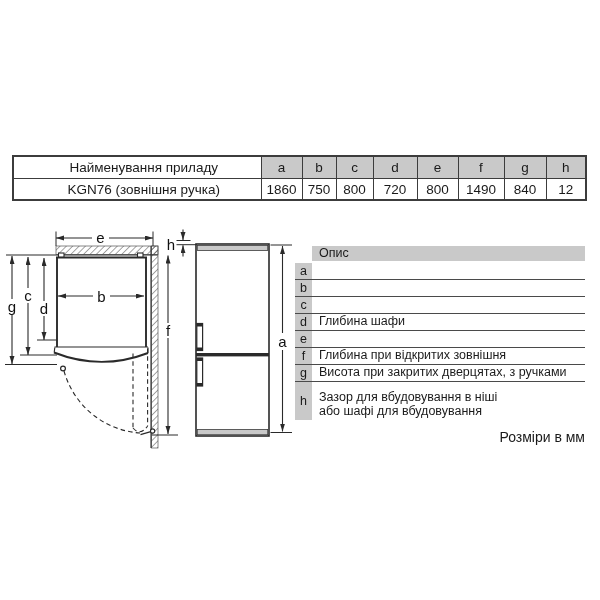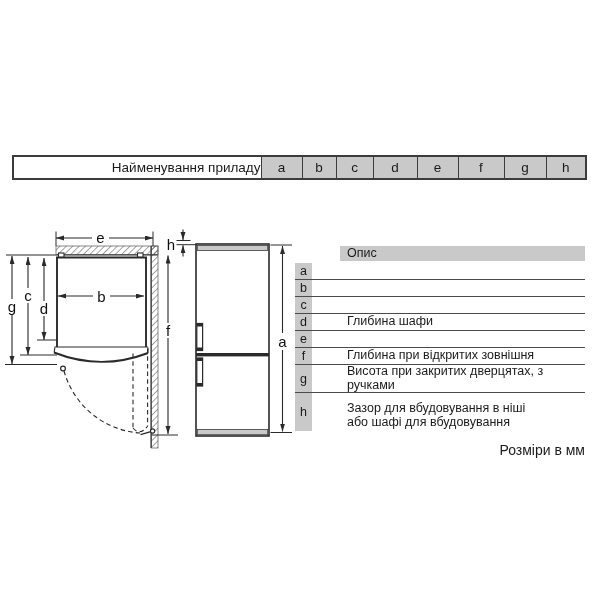"Найменування приладу" .spec .name { text-align: right -> center }
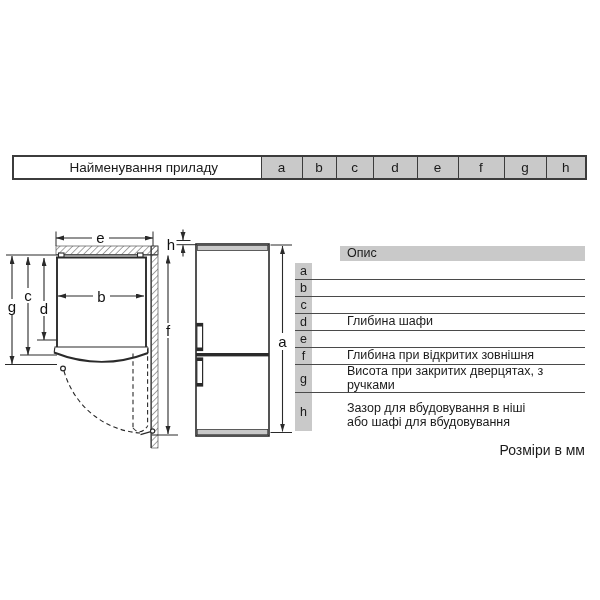"KGN76 (зовнішня ручка)" tr { html: none -> <tr> <td>KGN76 (зовнішня ручка)</td> <td>1860</td> <td>750</td> <td>800</td> <td>720</td> <td>800</td> <td>1490</td> <td>840</td> <td>12</td> </tr> }
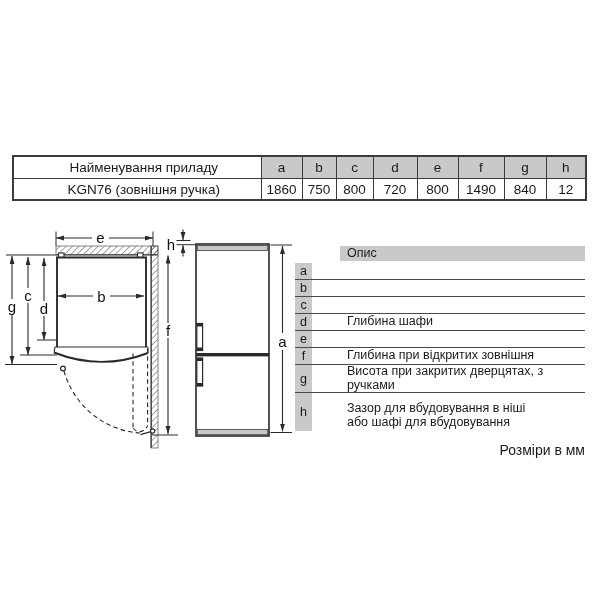"Опис" .lrow { gap: 28px -> none }
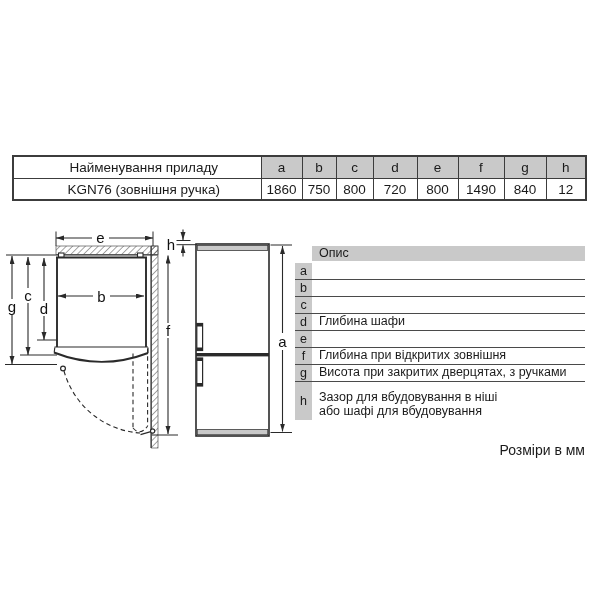"Розміри в мм" .footer { top: 442px -> 429px }
